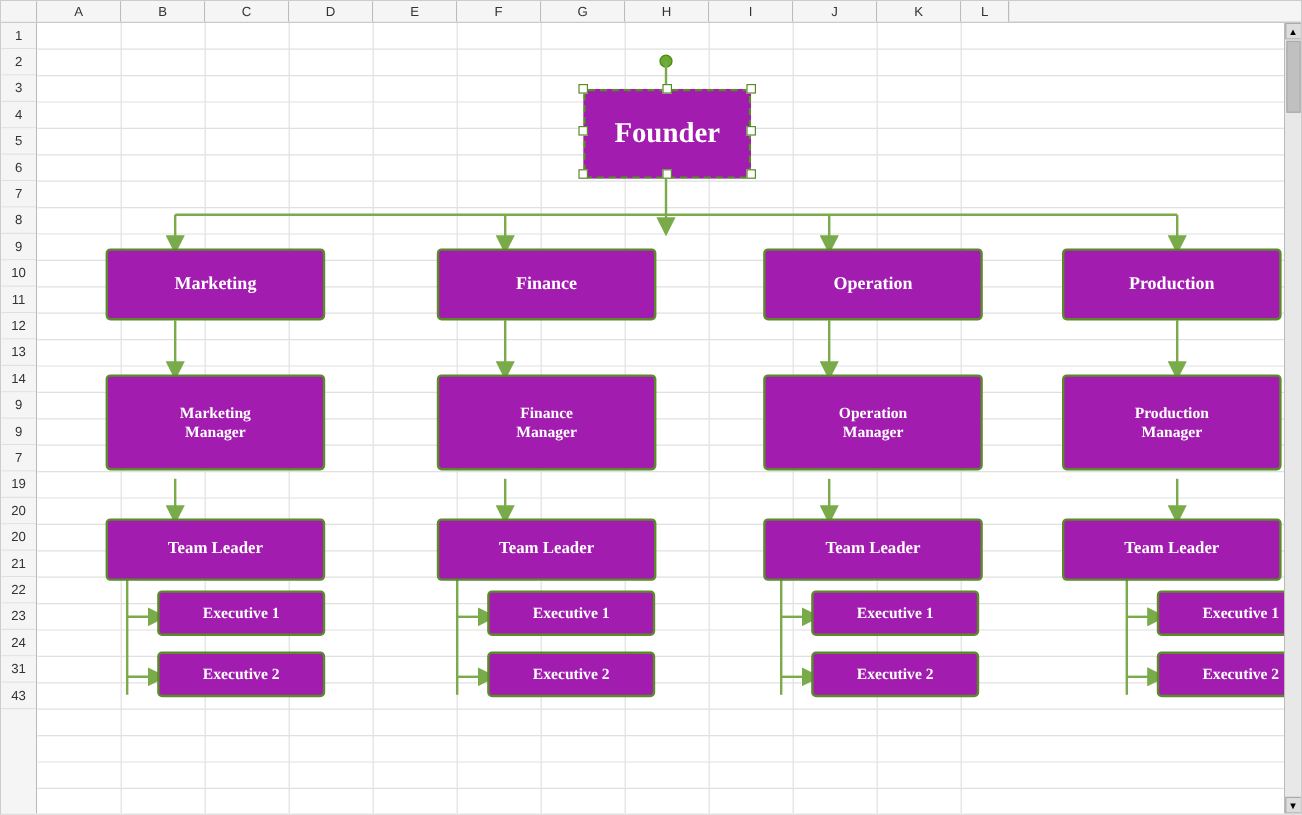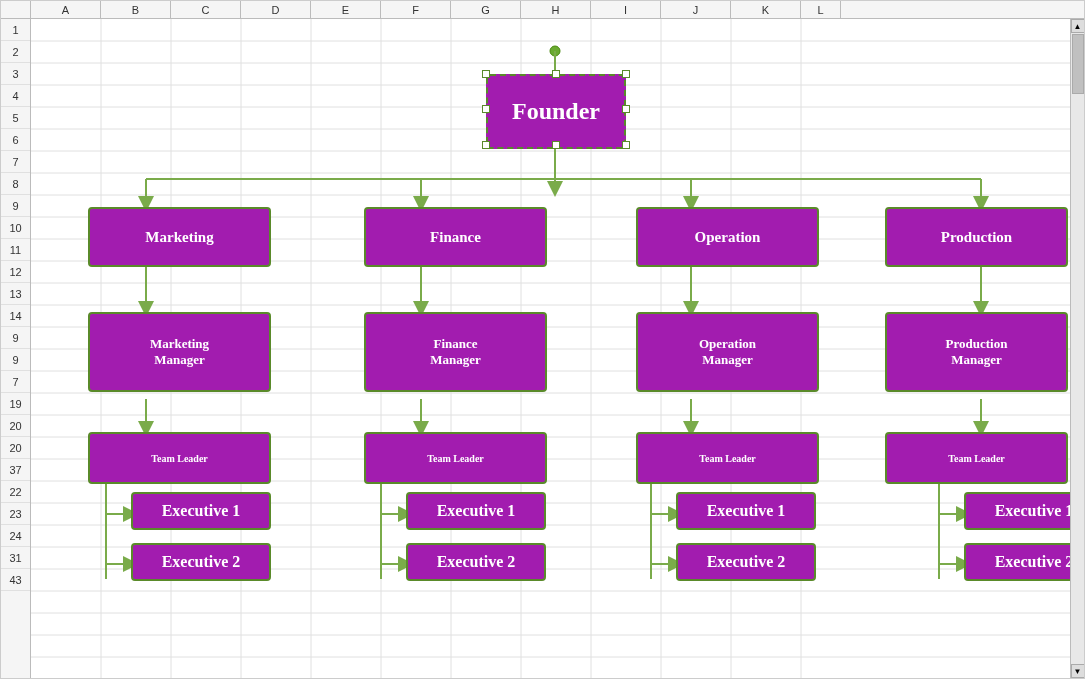"Team Leader" .org-box.team-leader { font-size: 10px -> 14px }
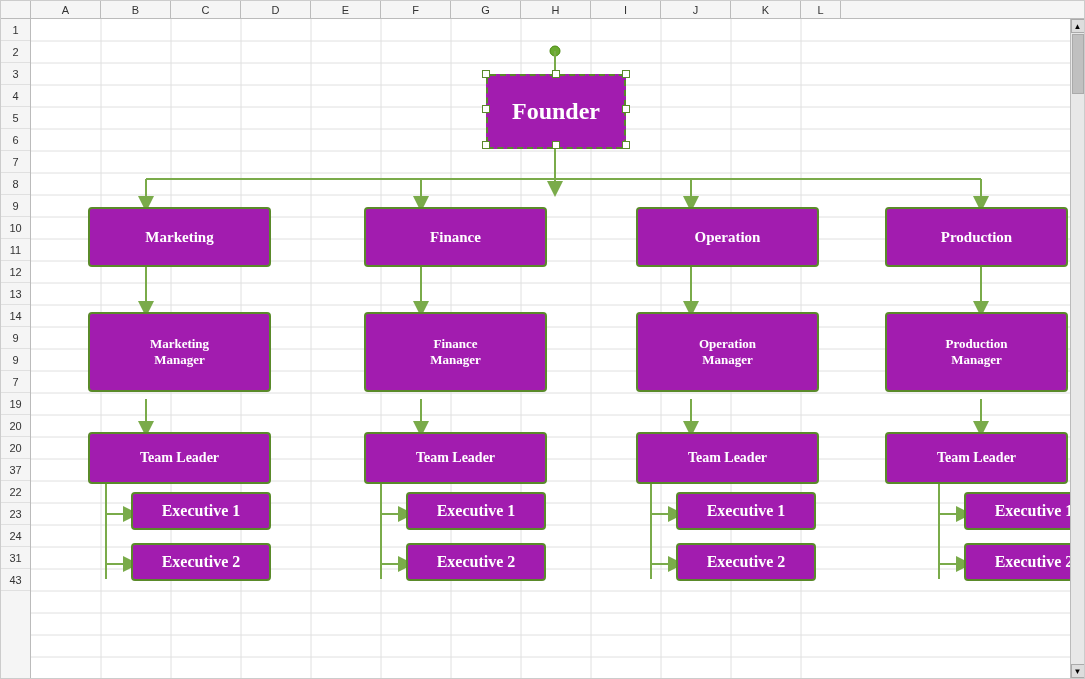"37" div.row-number { text: 37 -> 21 }
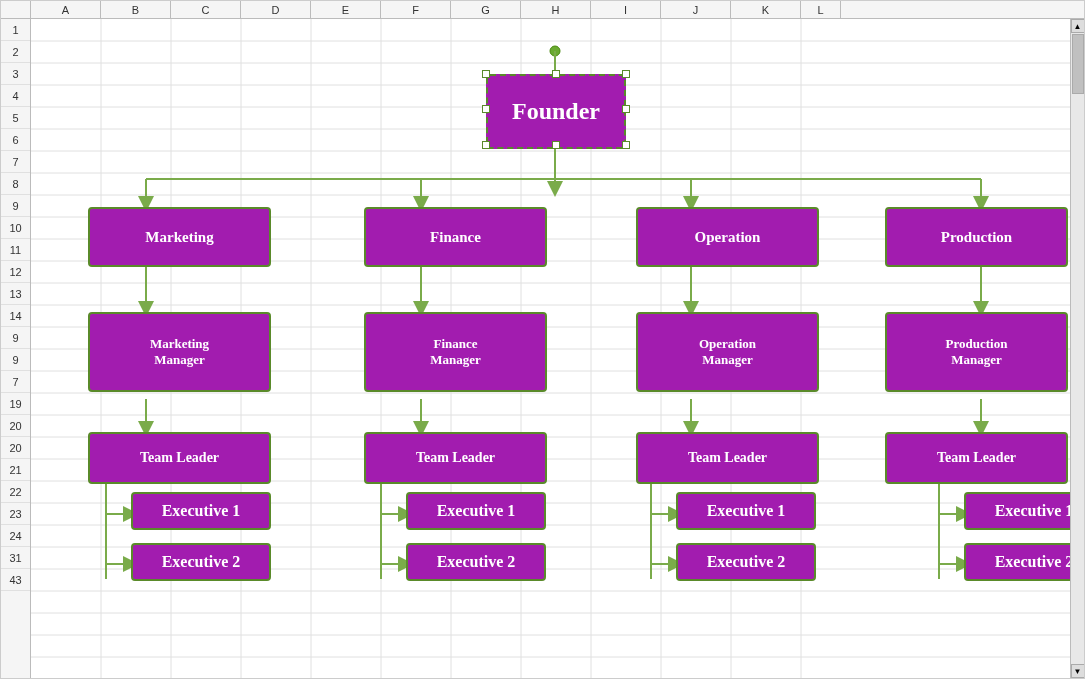"Executive 1" .org-box.executive { font-size: 16px -> 13px }
